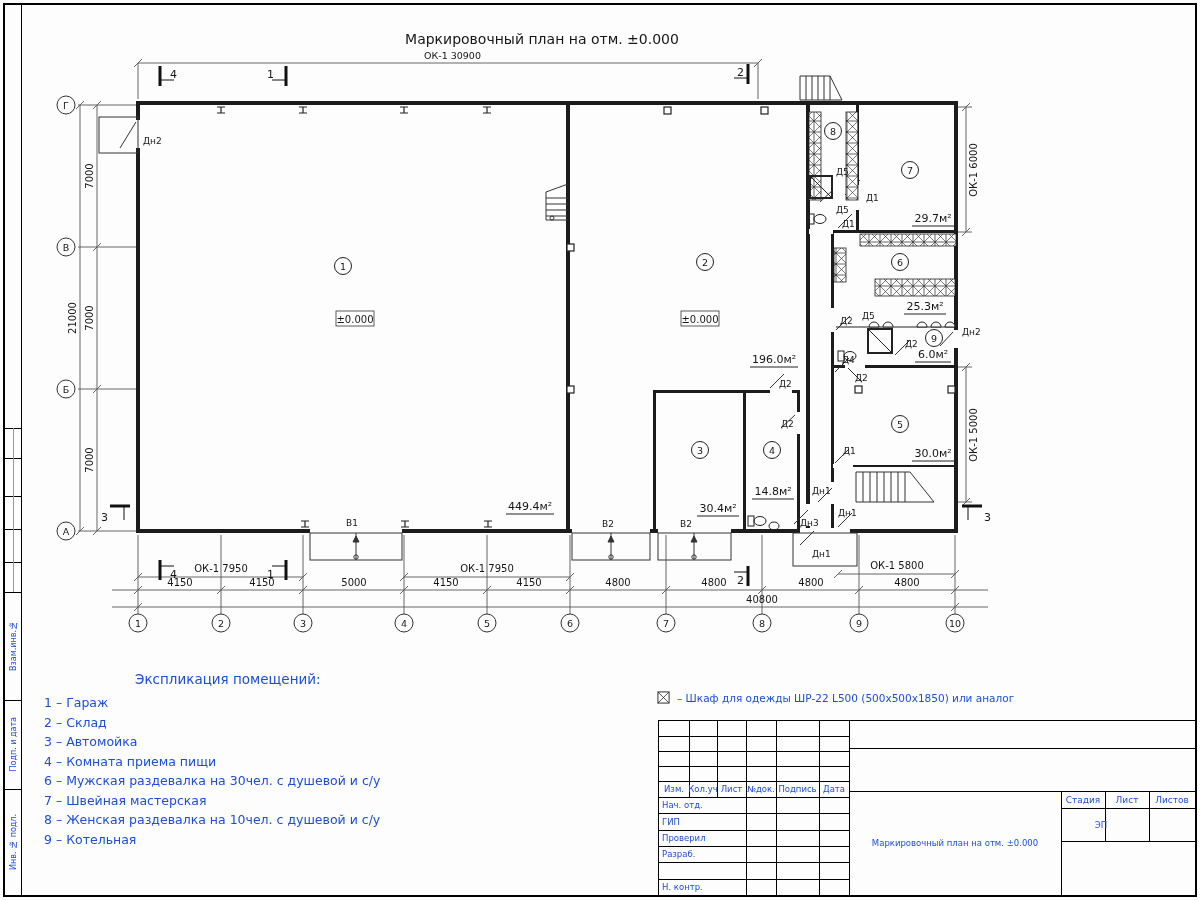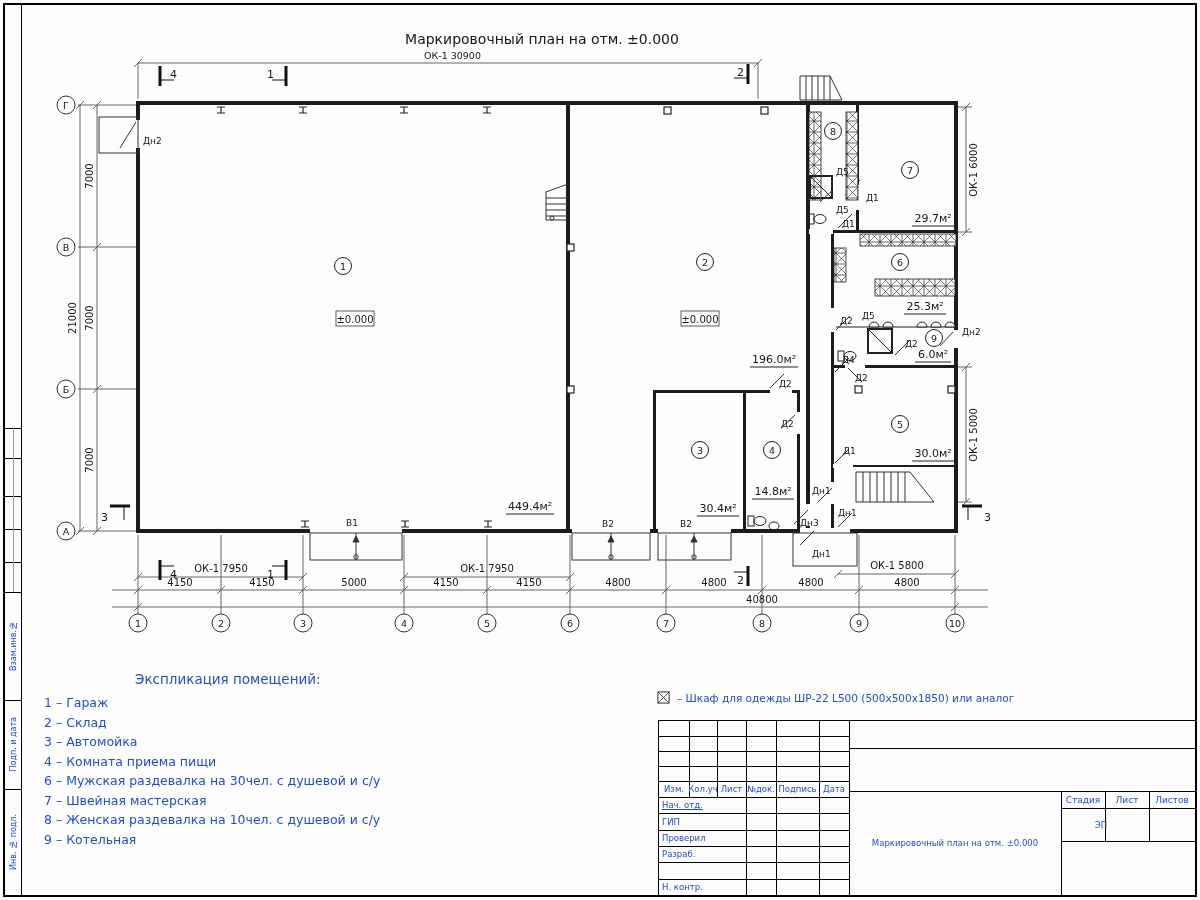"Нач. отд." div.cell { text-decoration: underline -> none }
